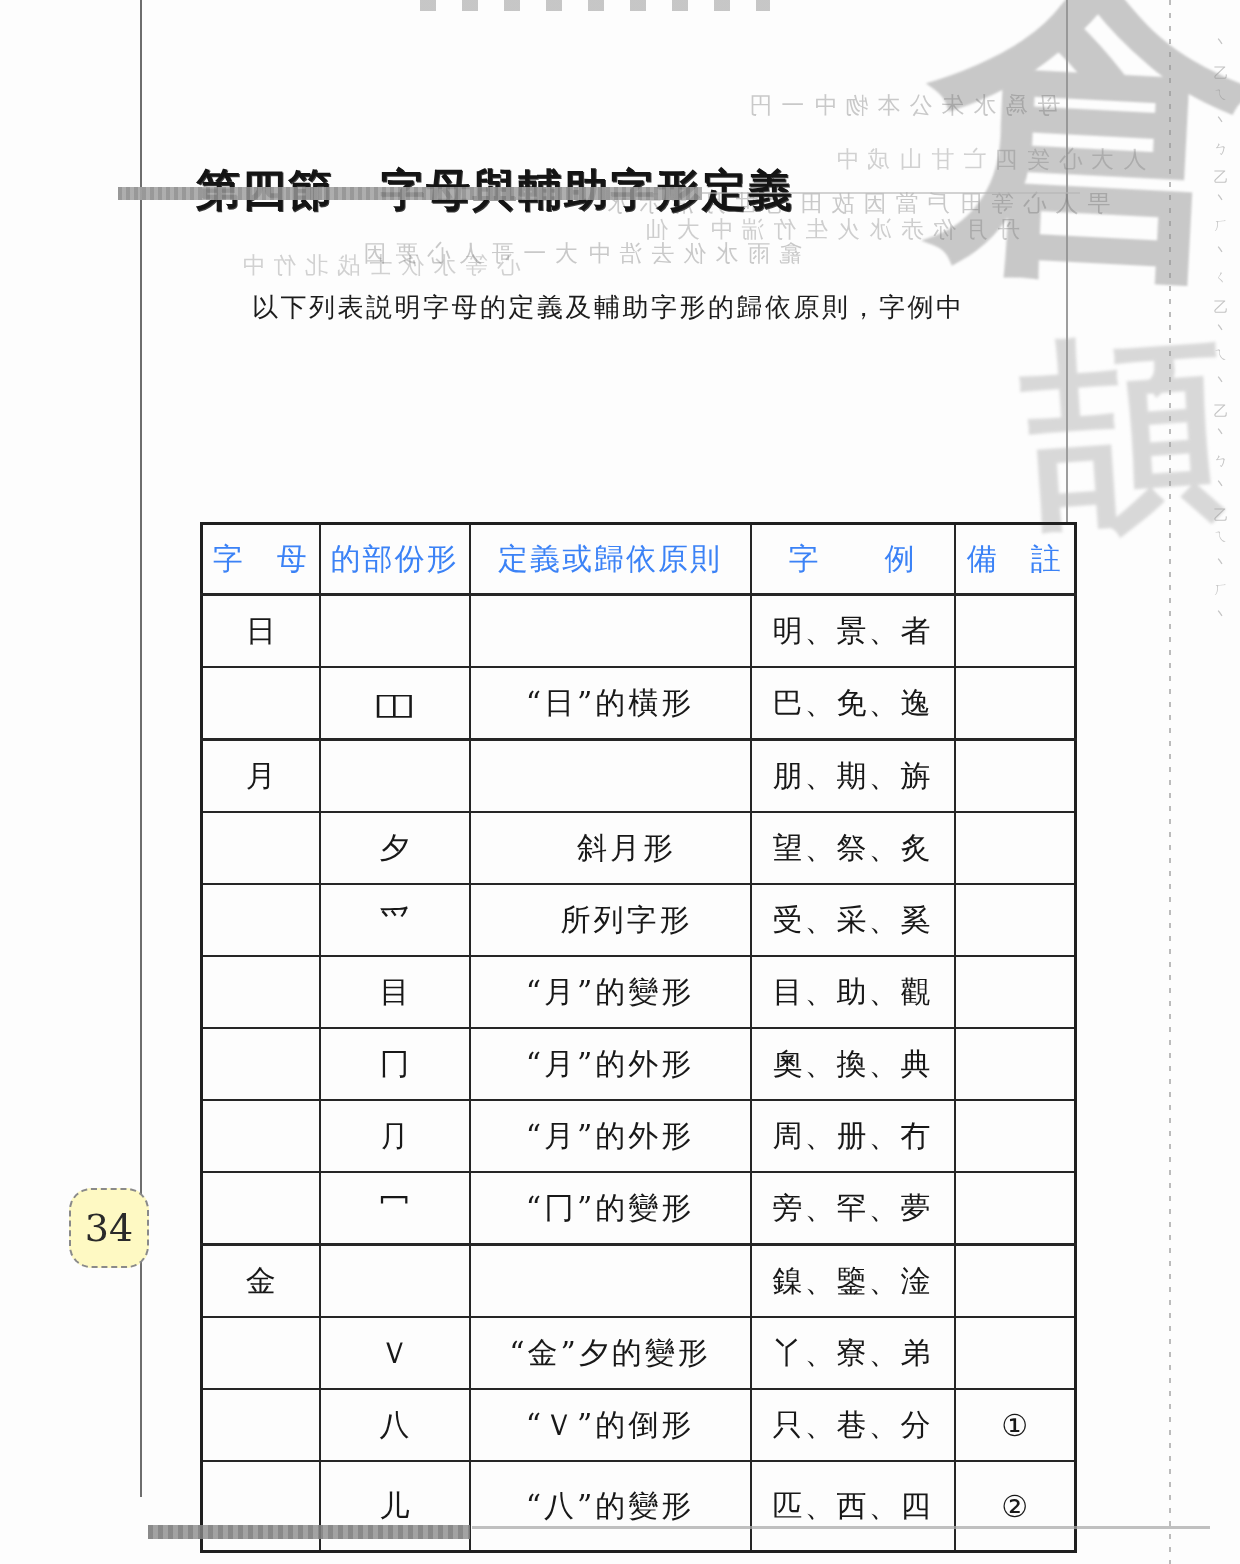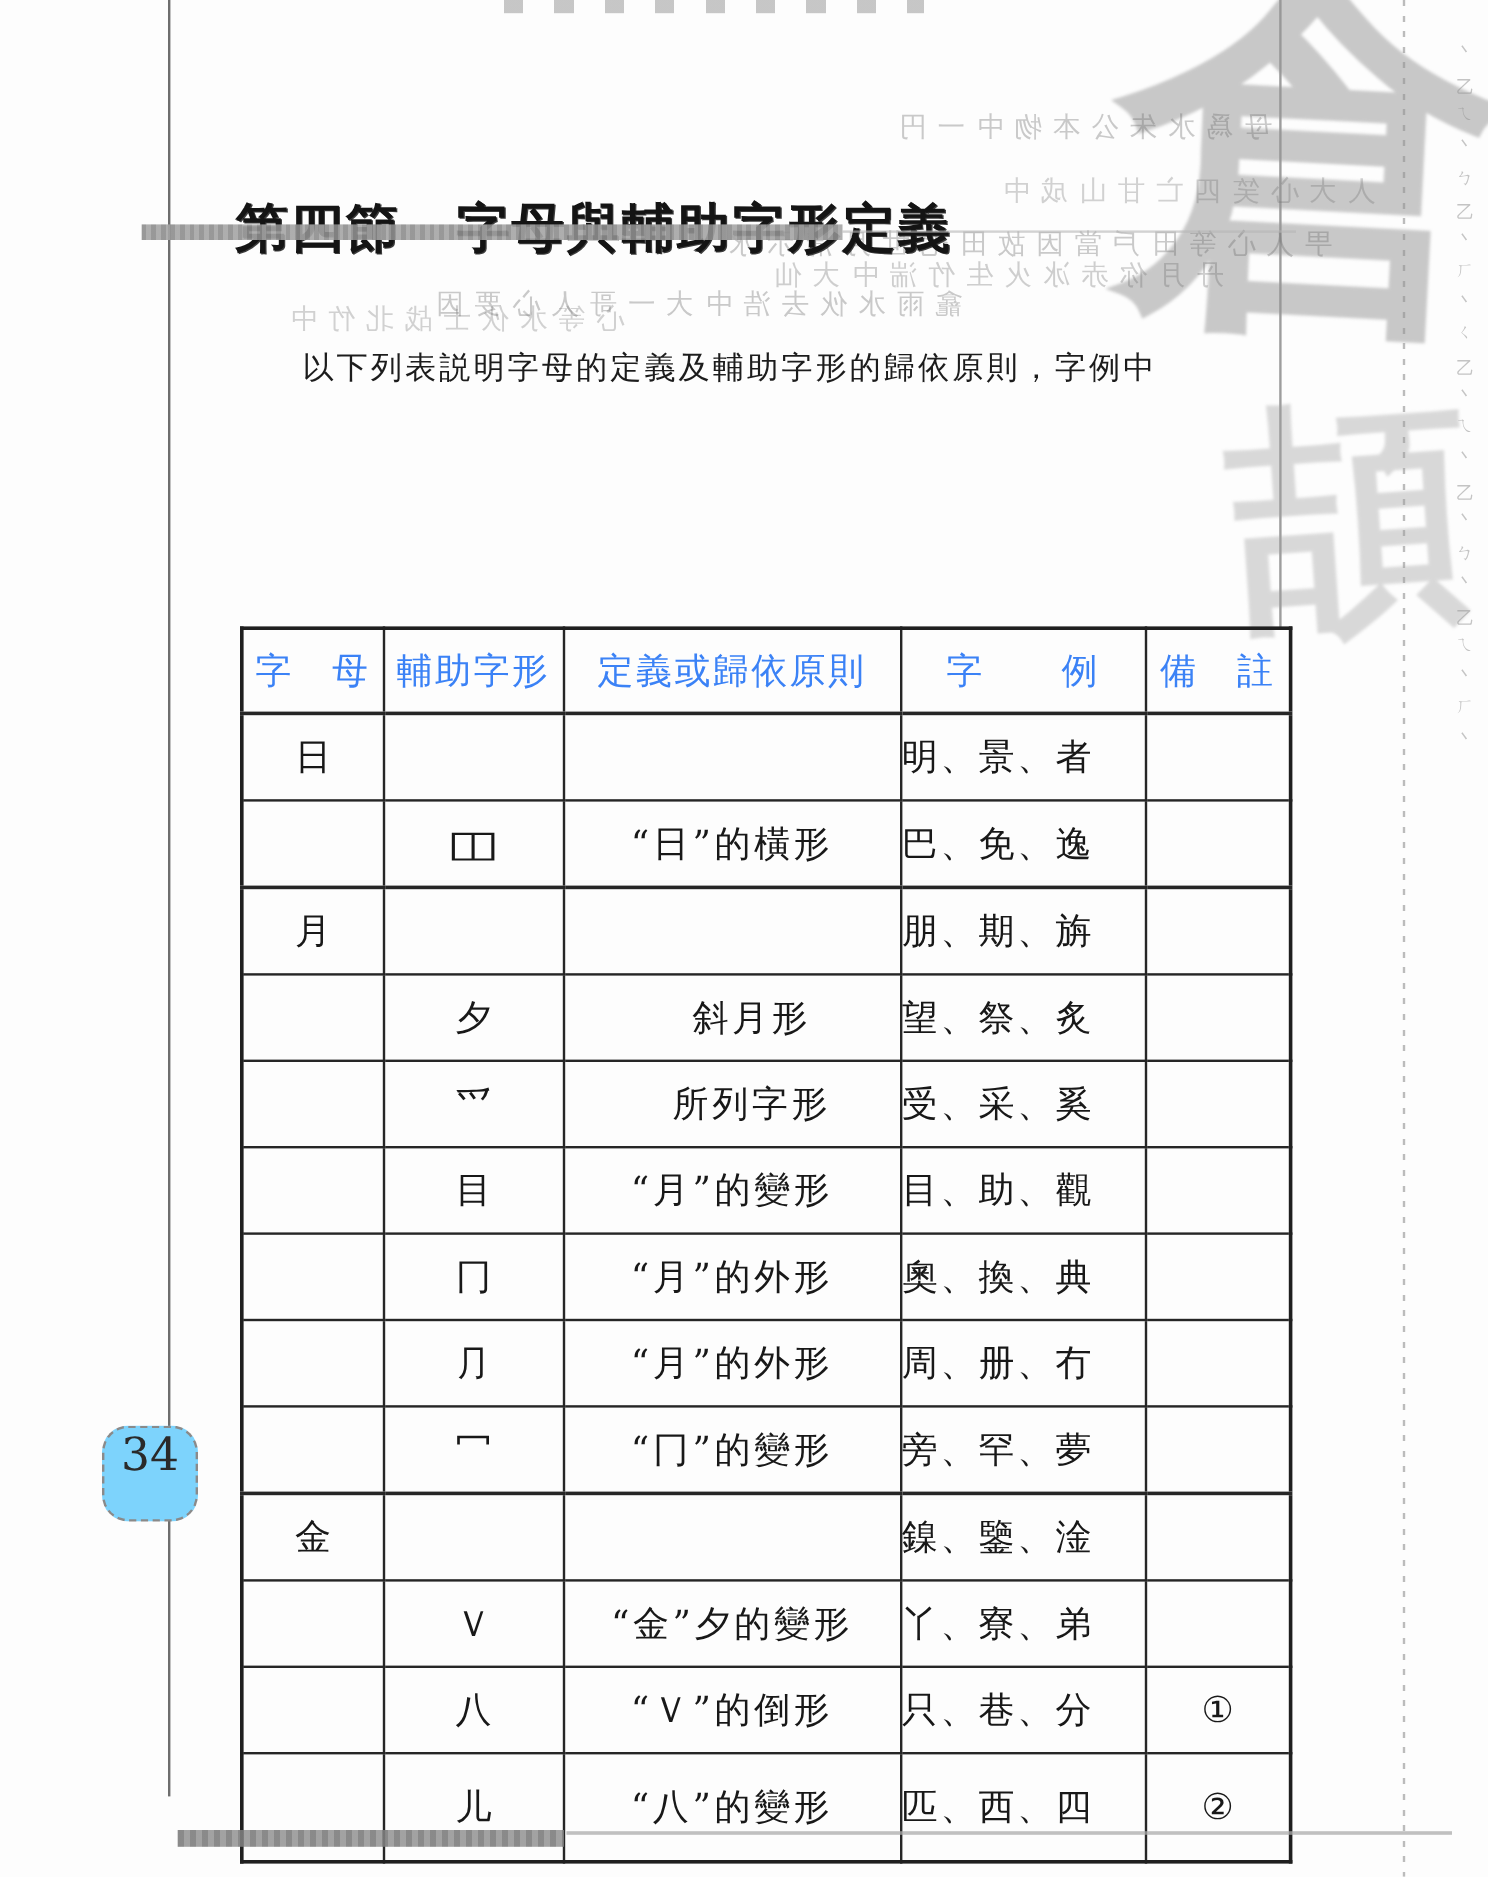"輔助字形" th { text: 輔助字 -> 的部份 }
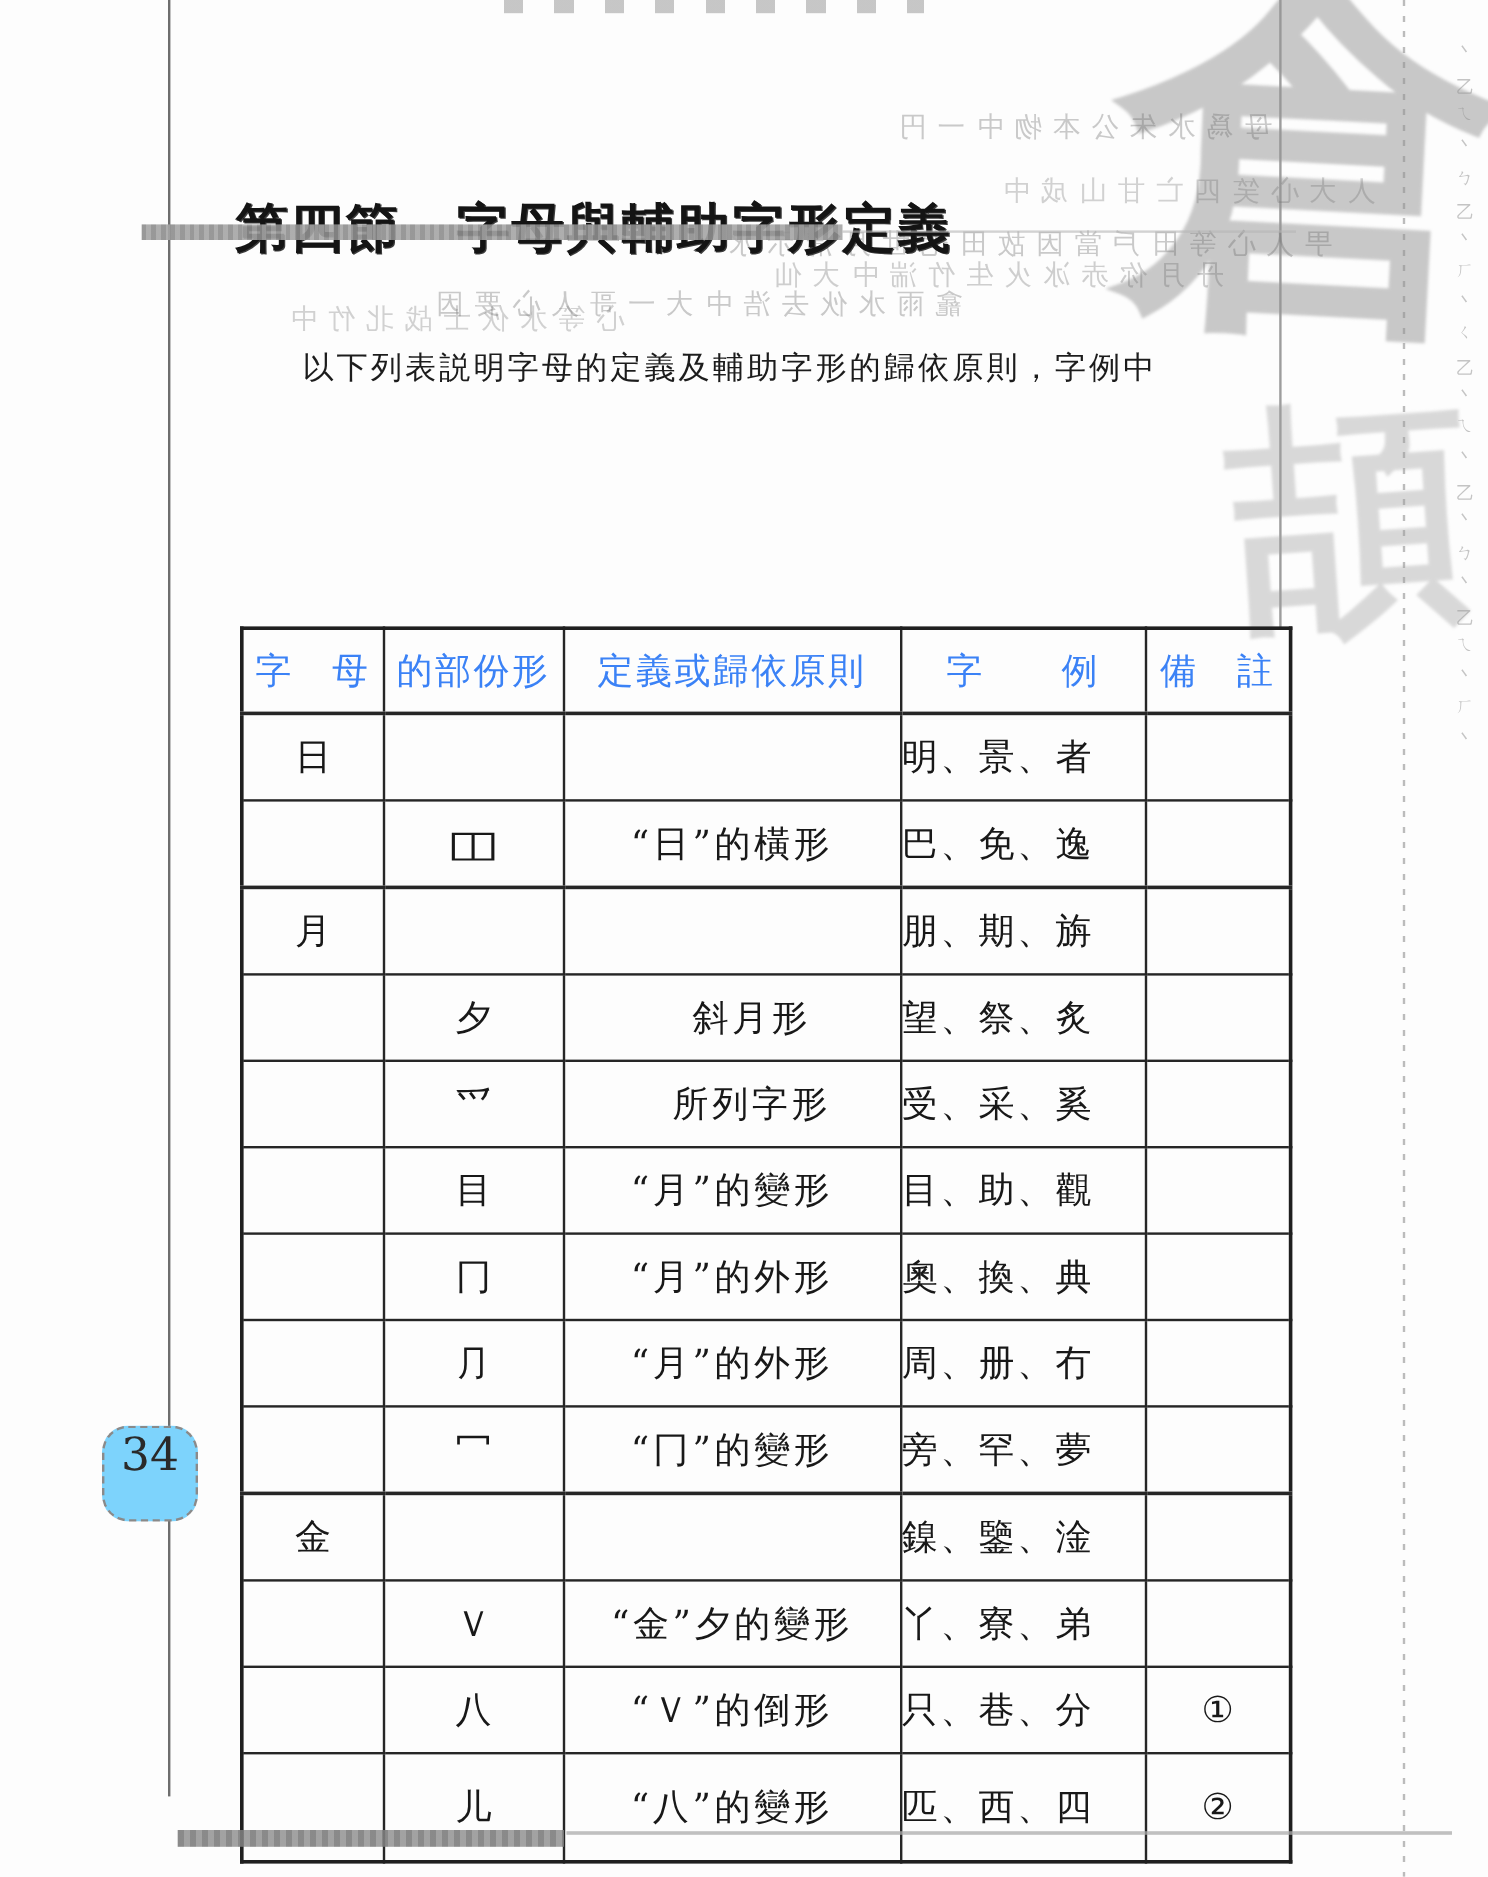"明、景、者" .col-ex { text-align: left -> center }
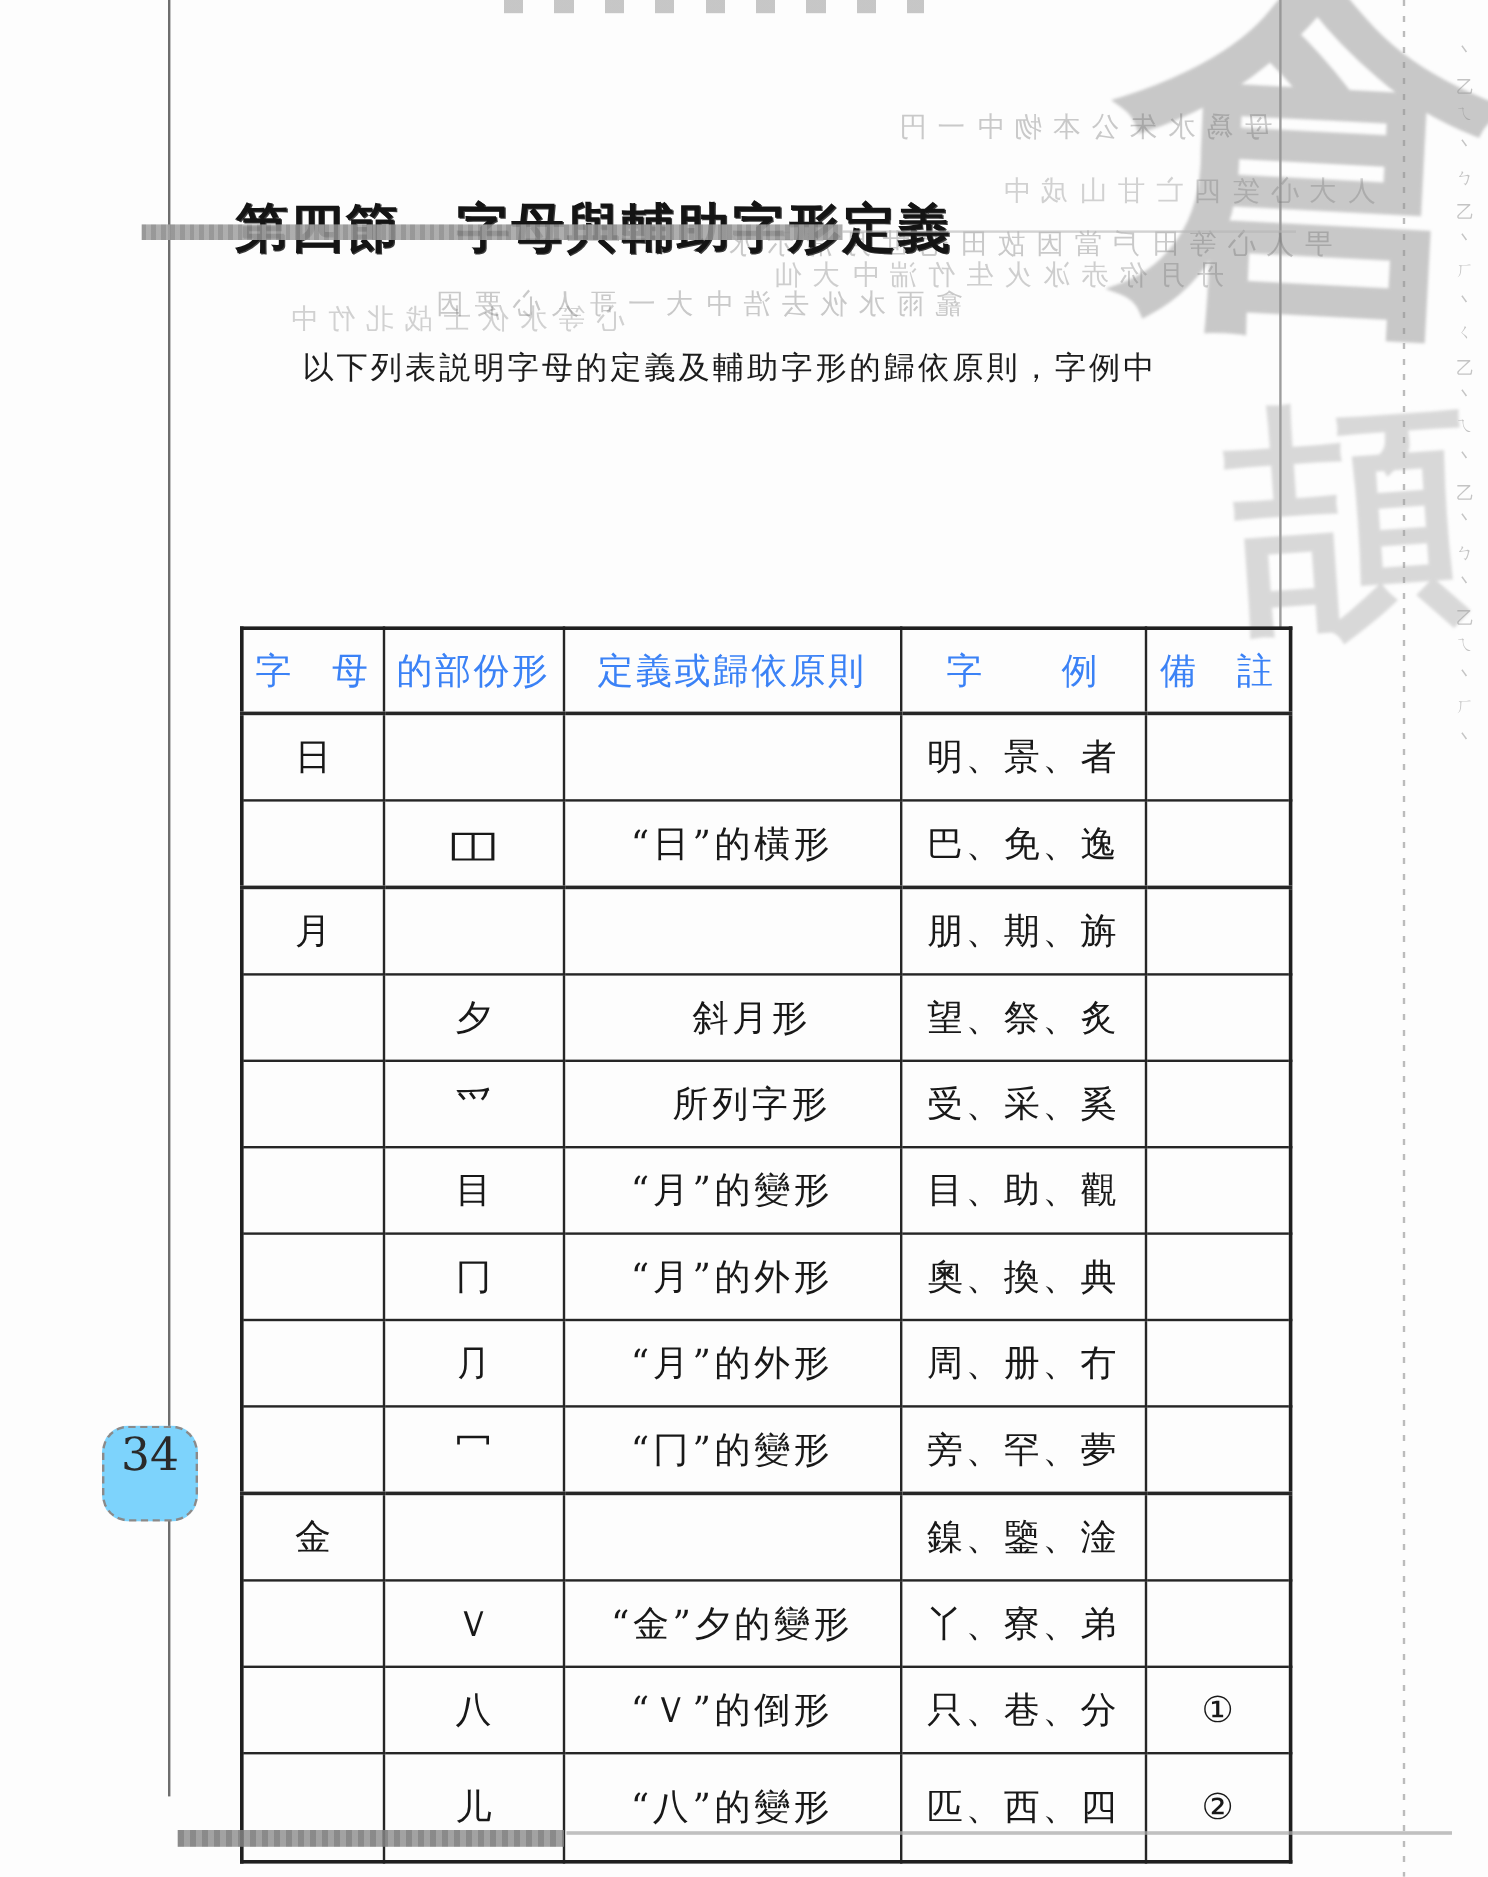"34" .pagenum-box { align-items: flex-start -> center; background: #7dd3fc -> #fef9c3; left: 85px -> 69px }
